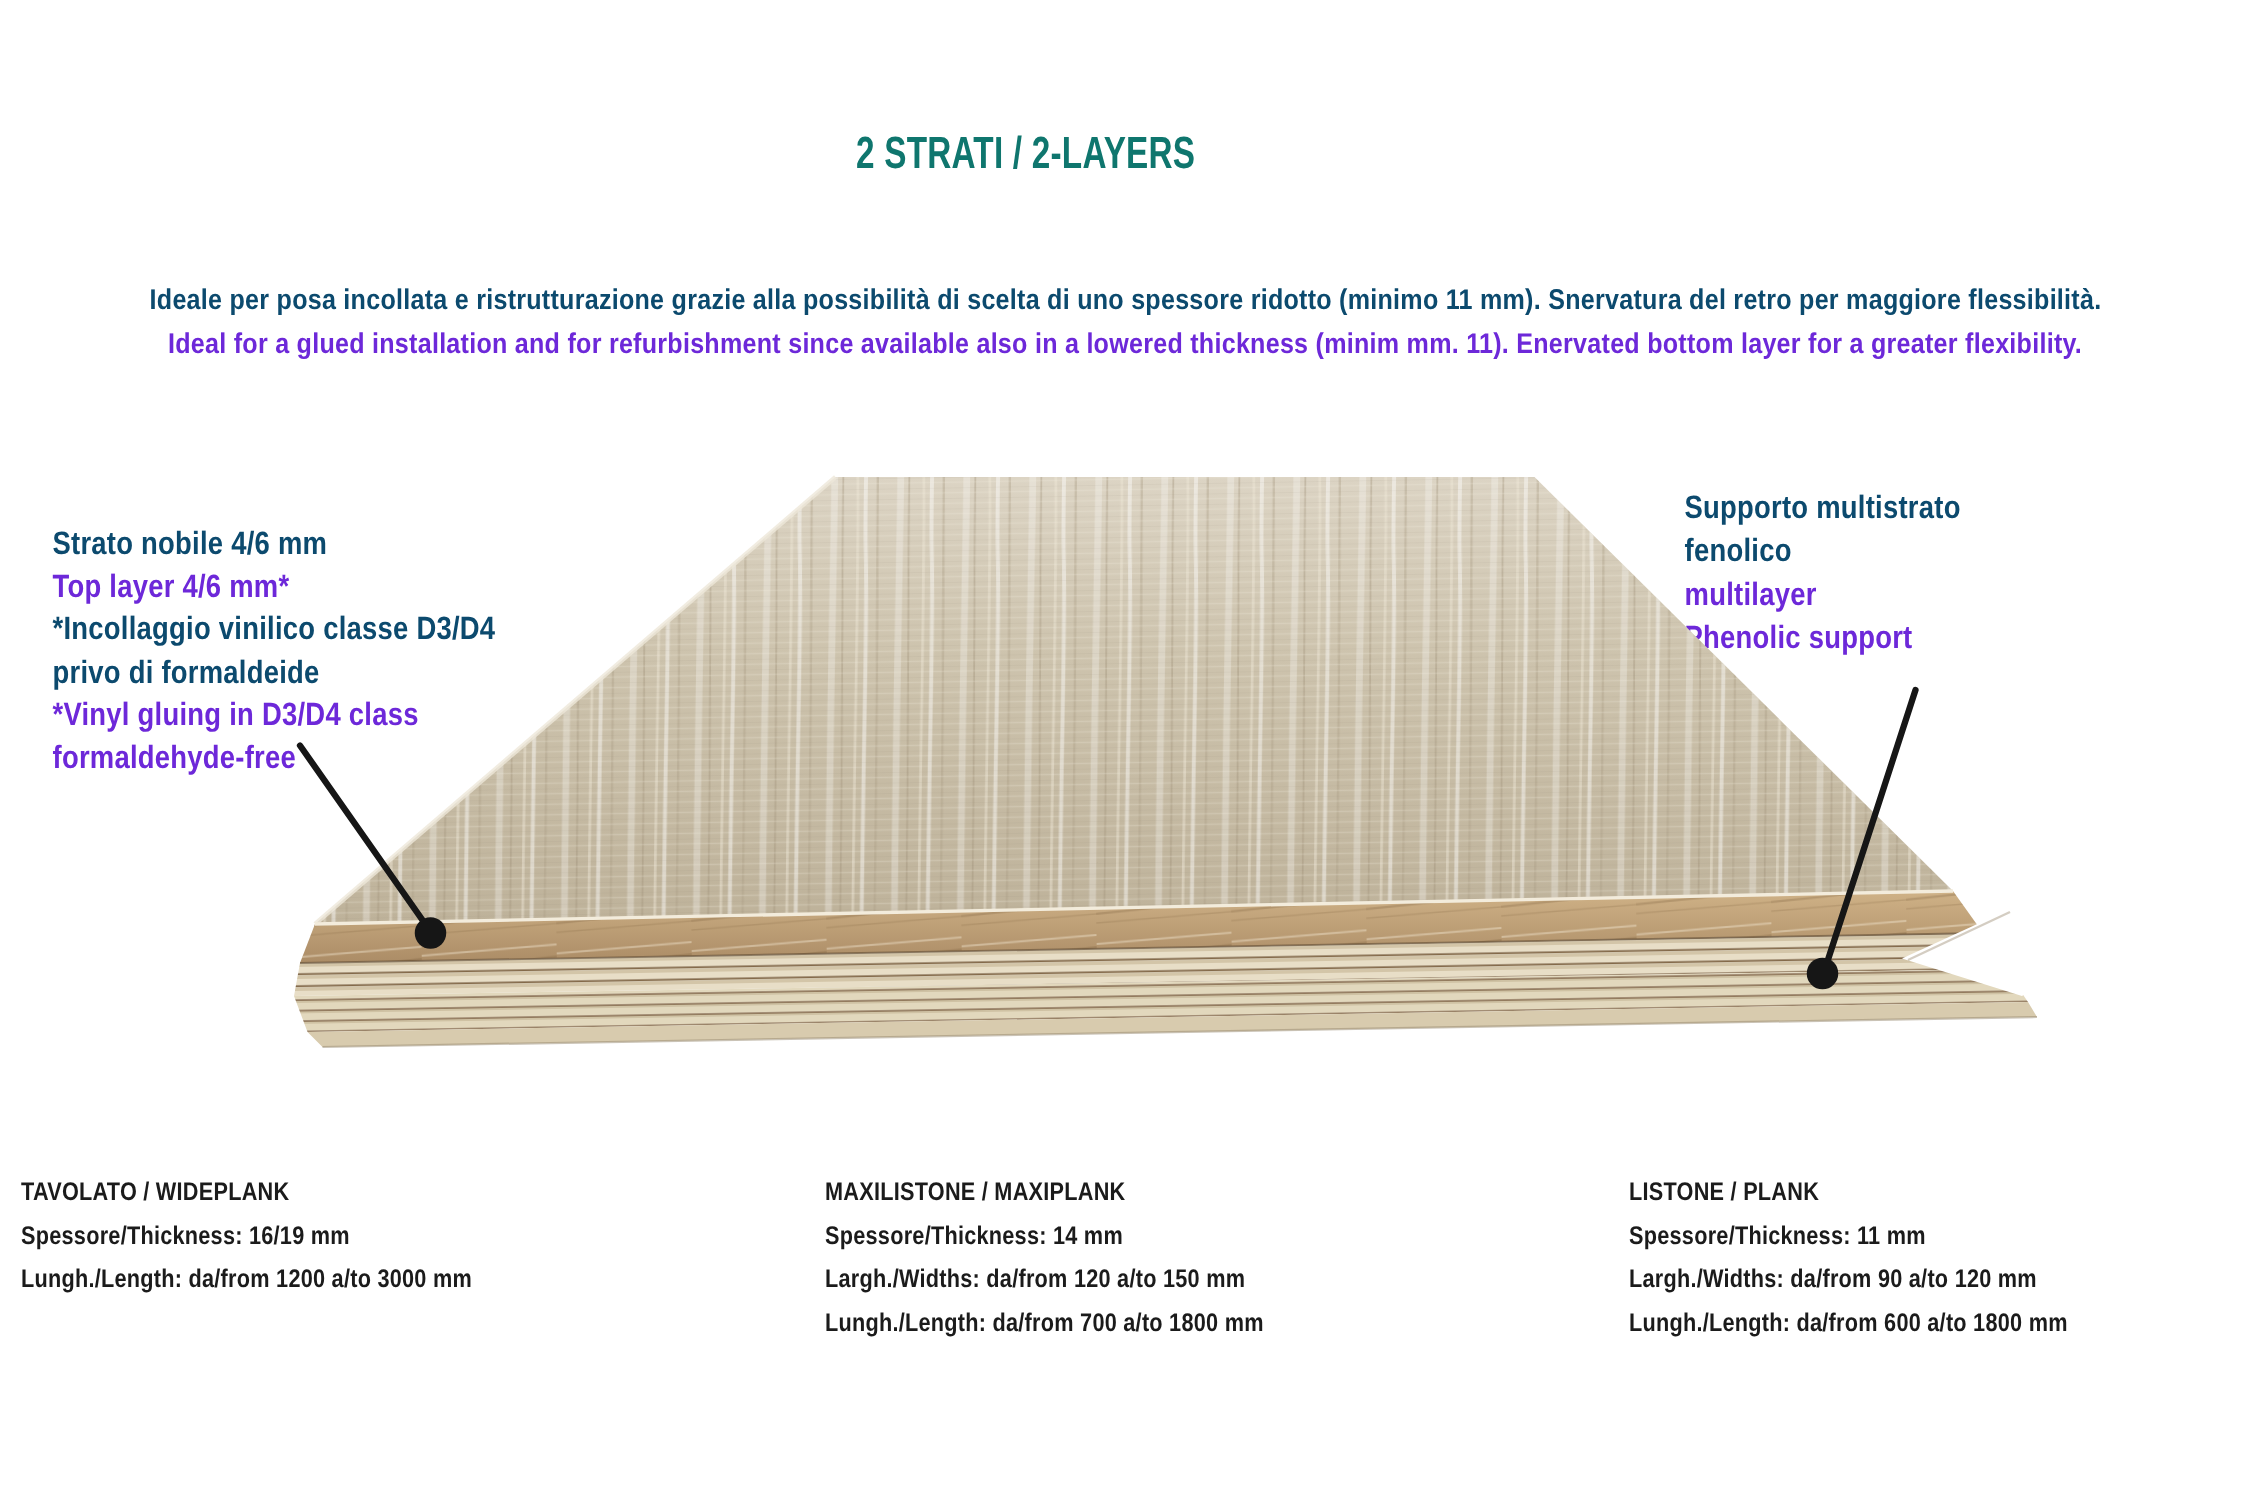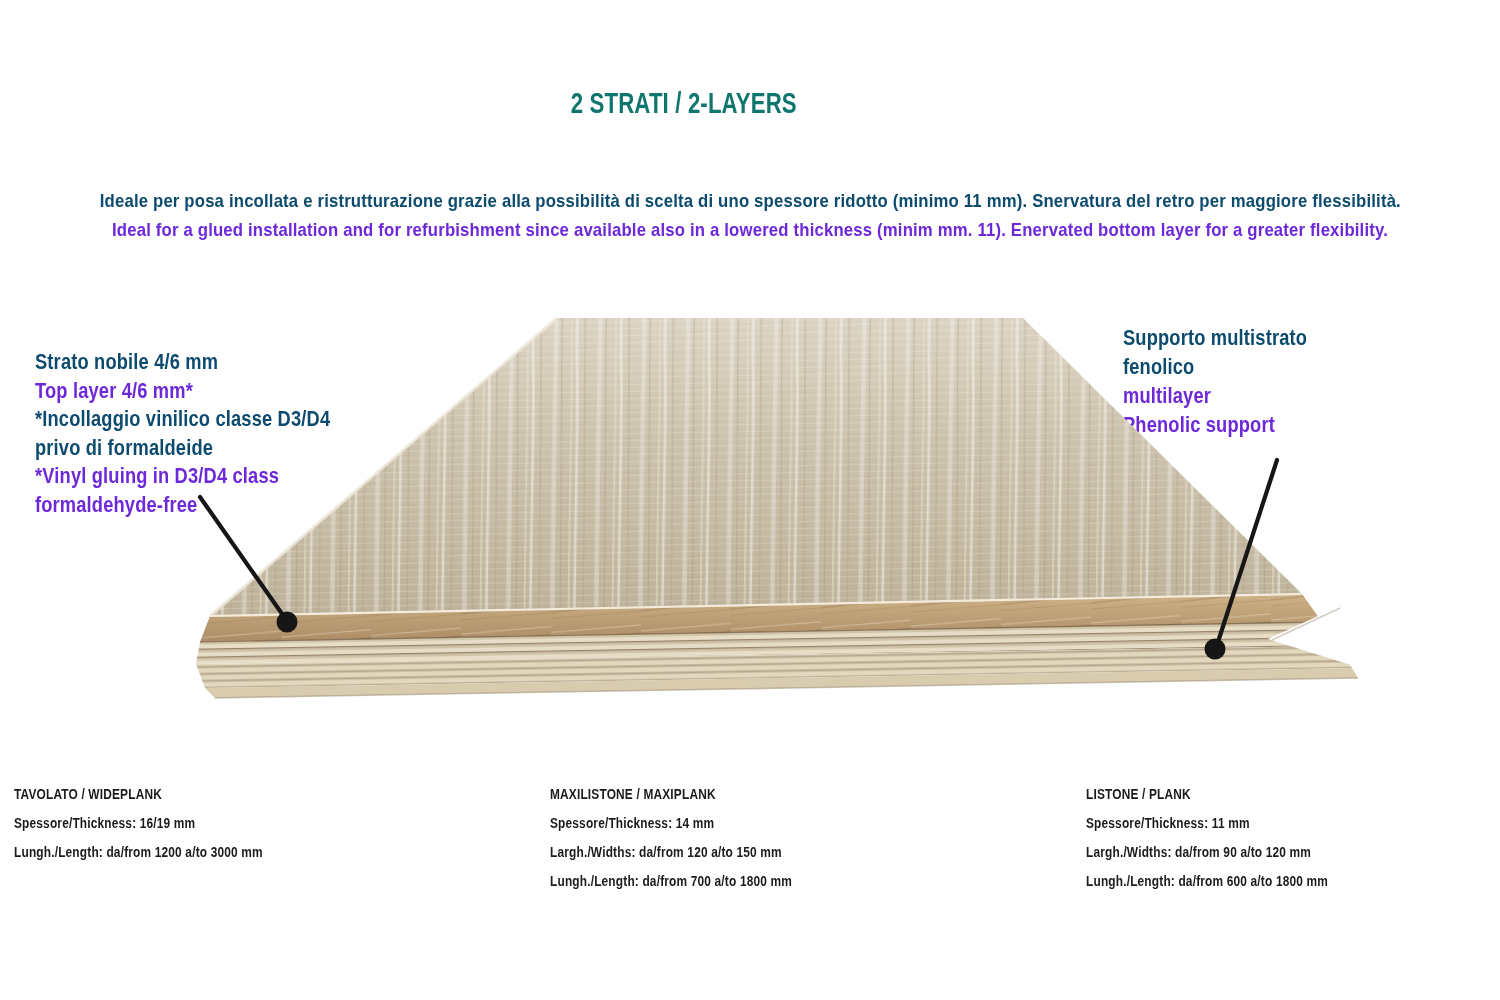"TAVOLATO / WIDEPLANK" .specs-col { font-size: 14px -> 17px }
